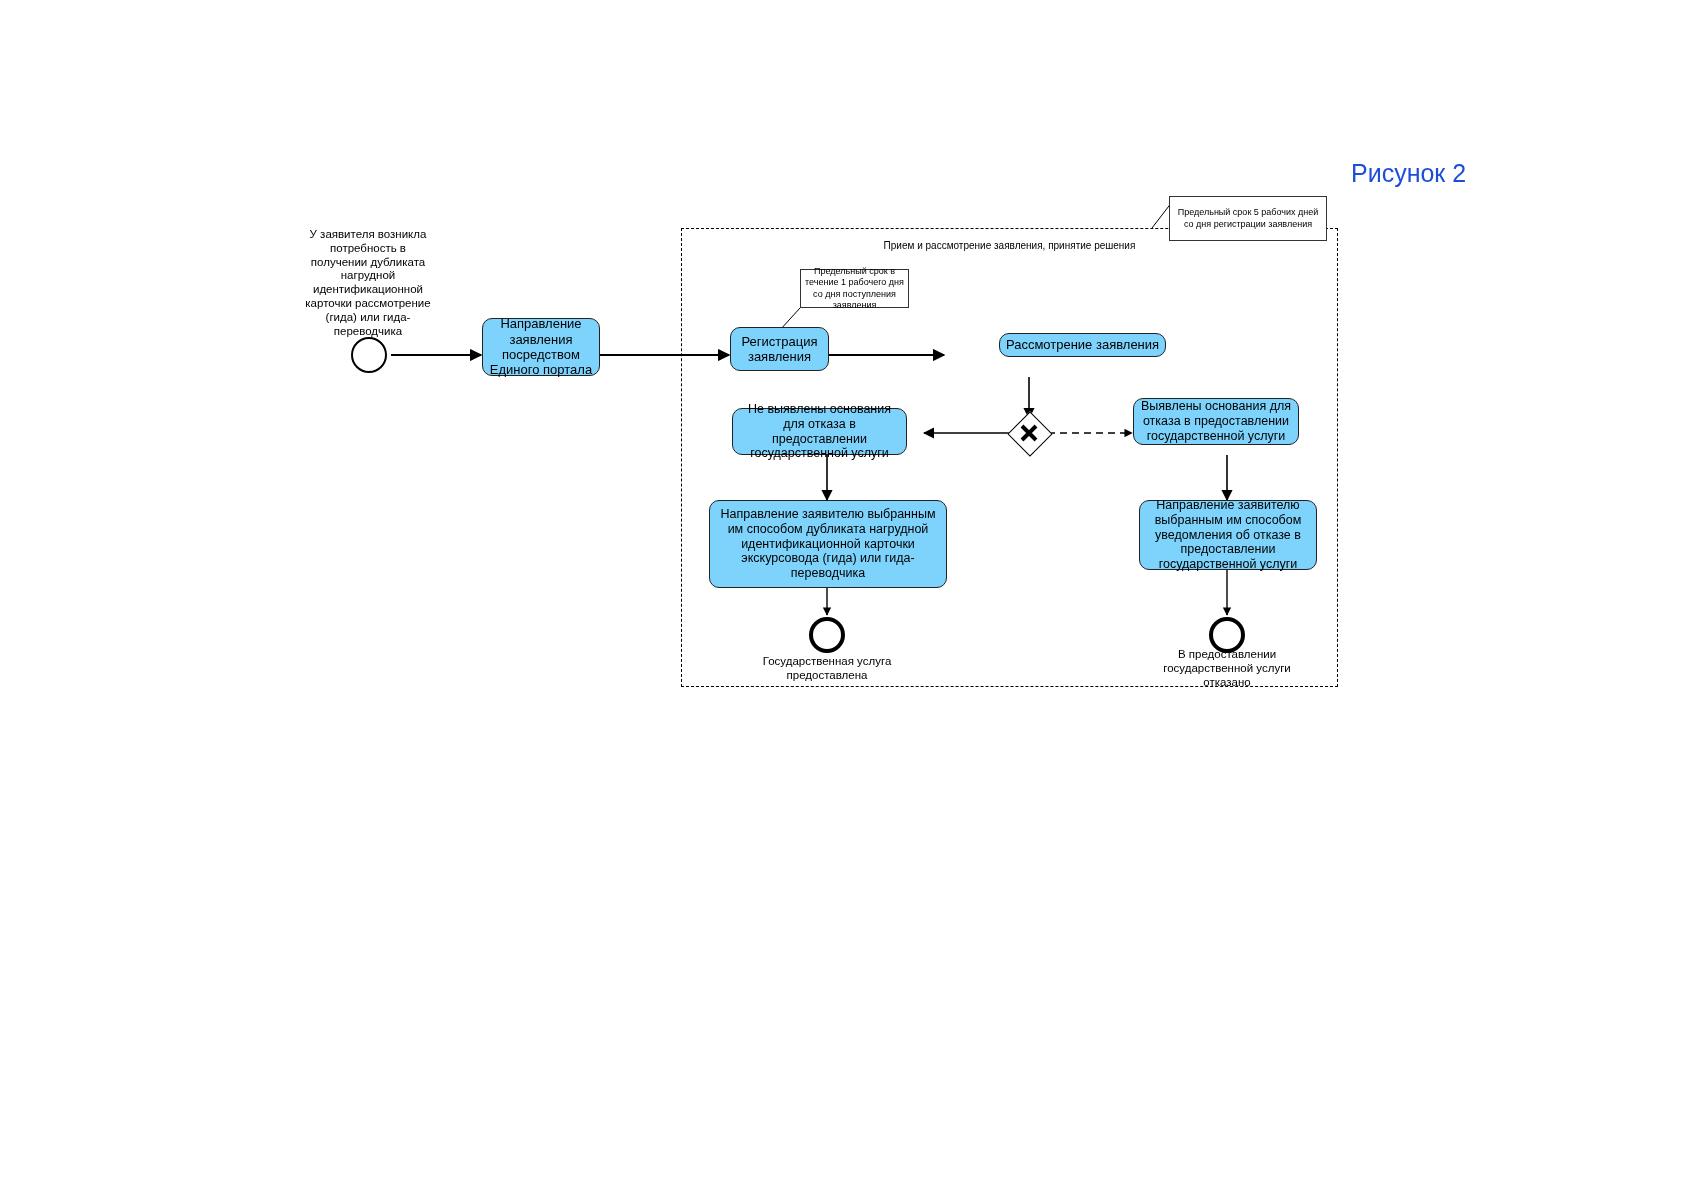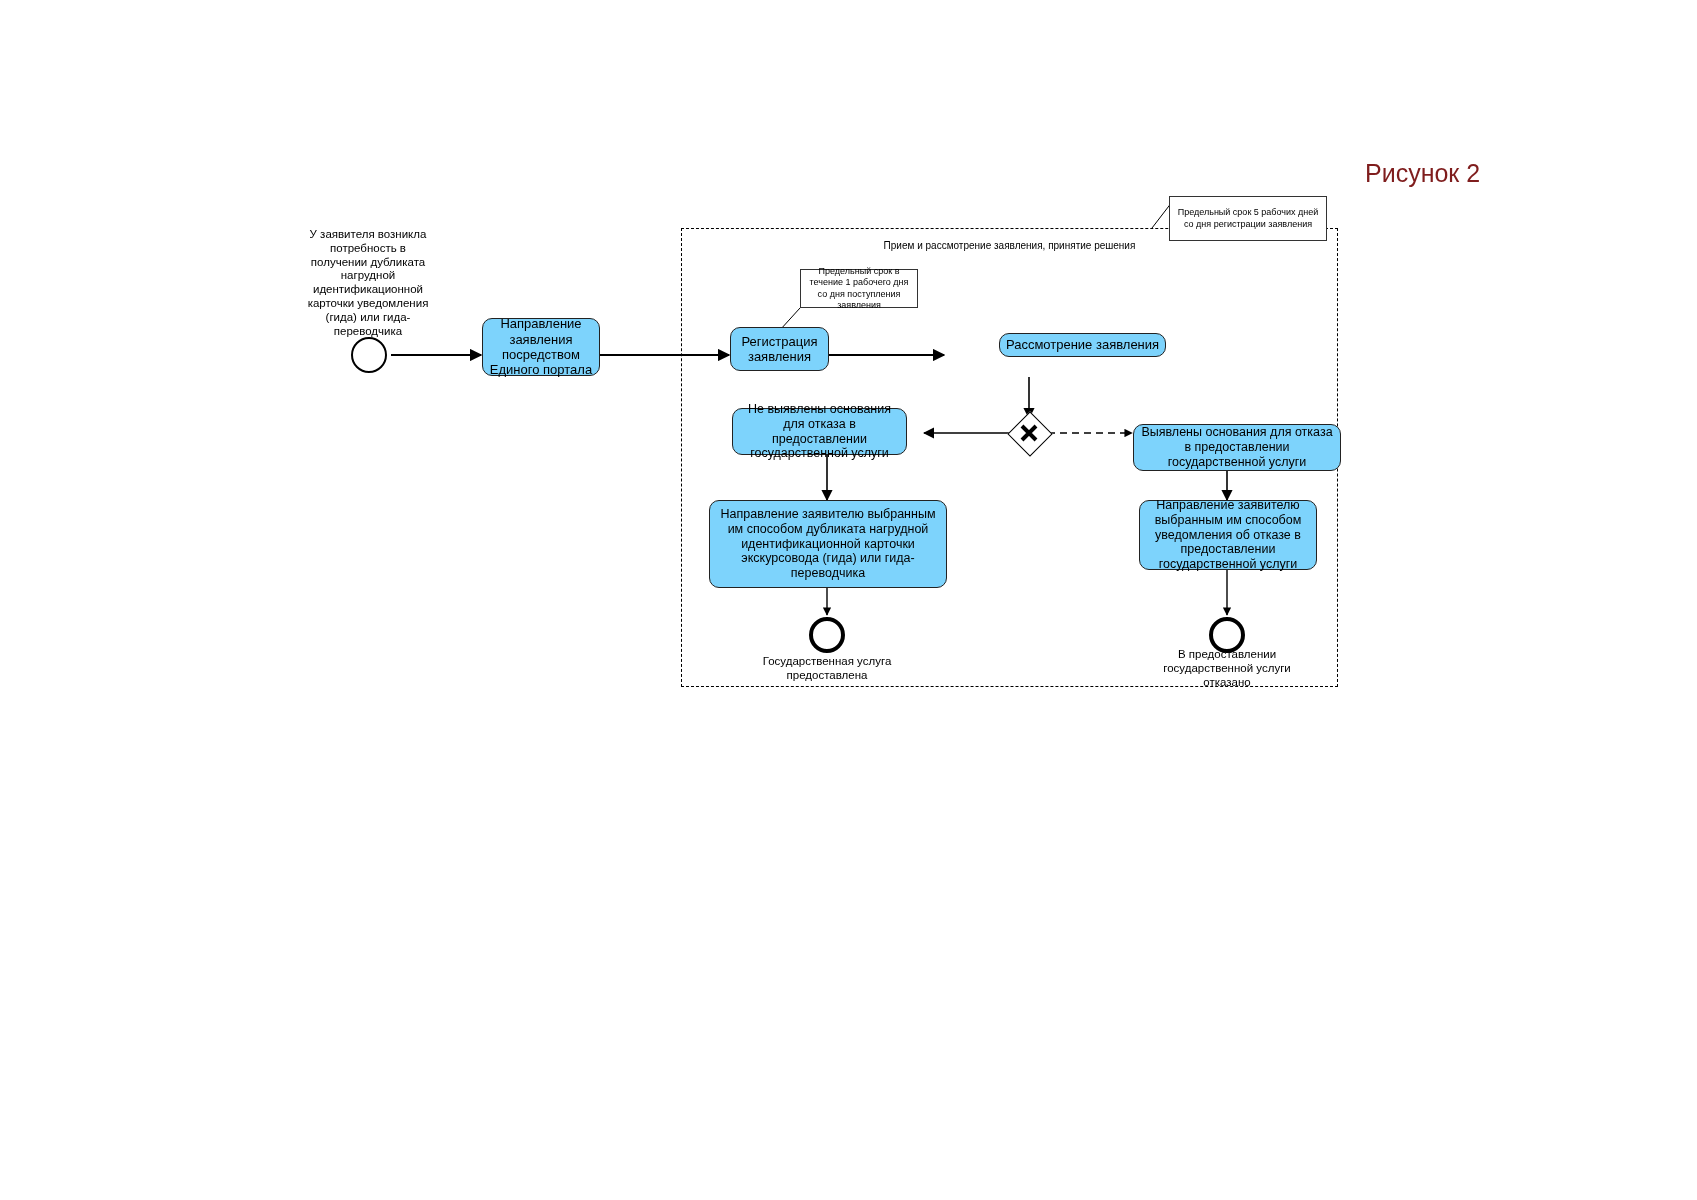"Рисунок 2" .figure-title { color: #7f1d1d -> #1d4ed8; margin-left: 14px -> none }
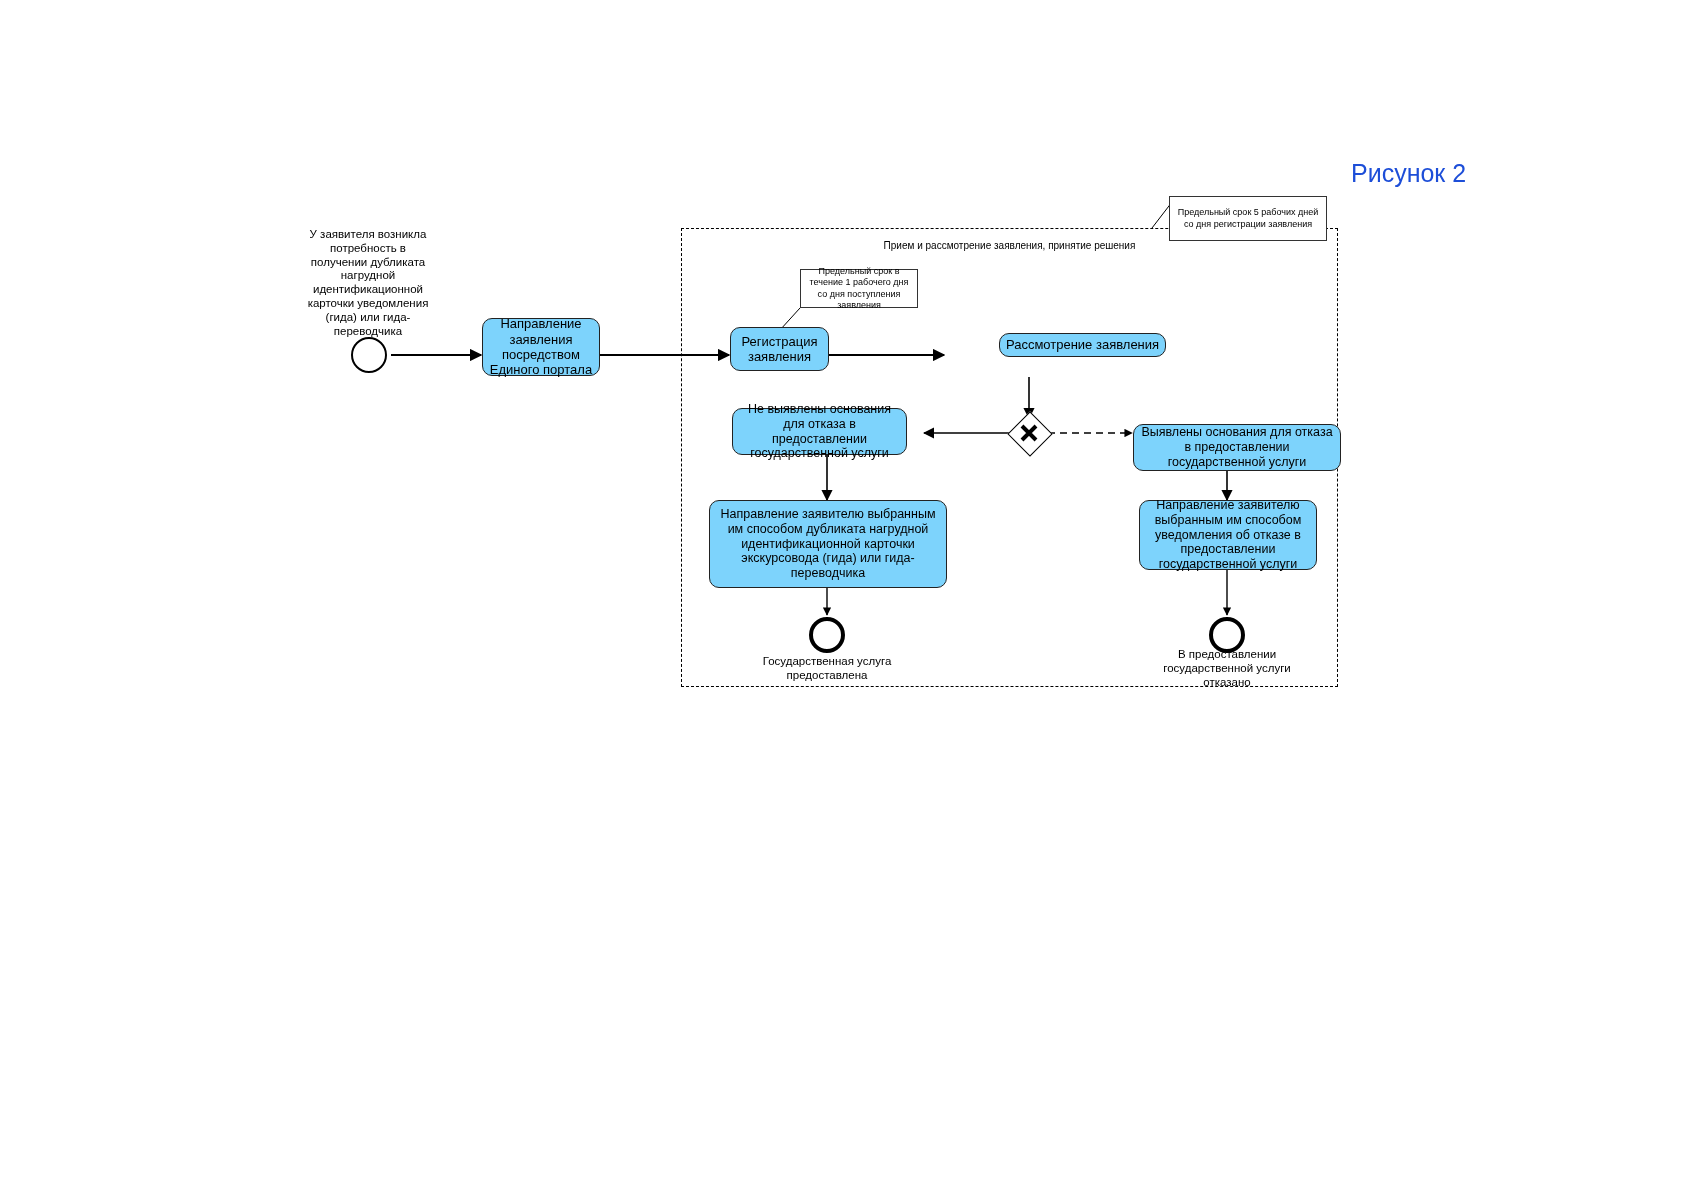"У заявителя возникла потребность в" div.abs { text: уведомления -> рассмотрение }
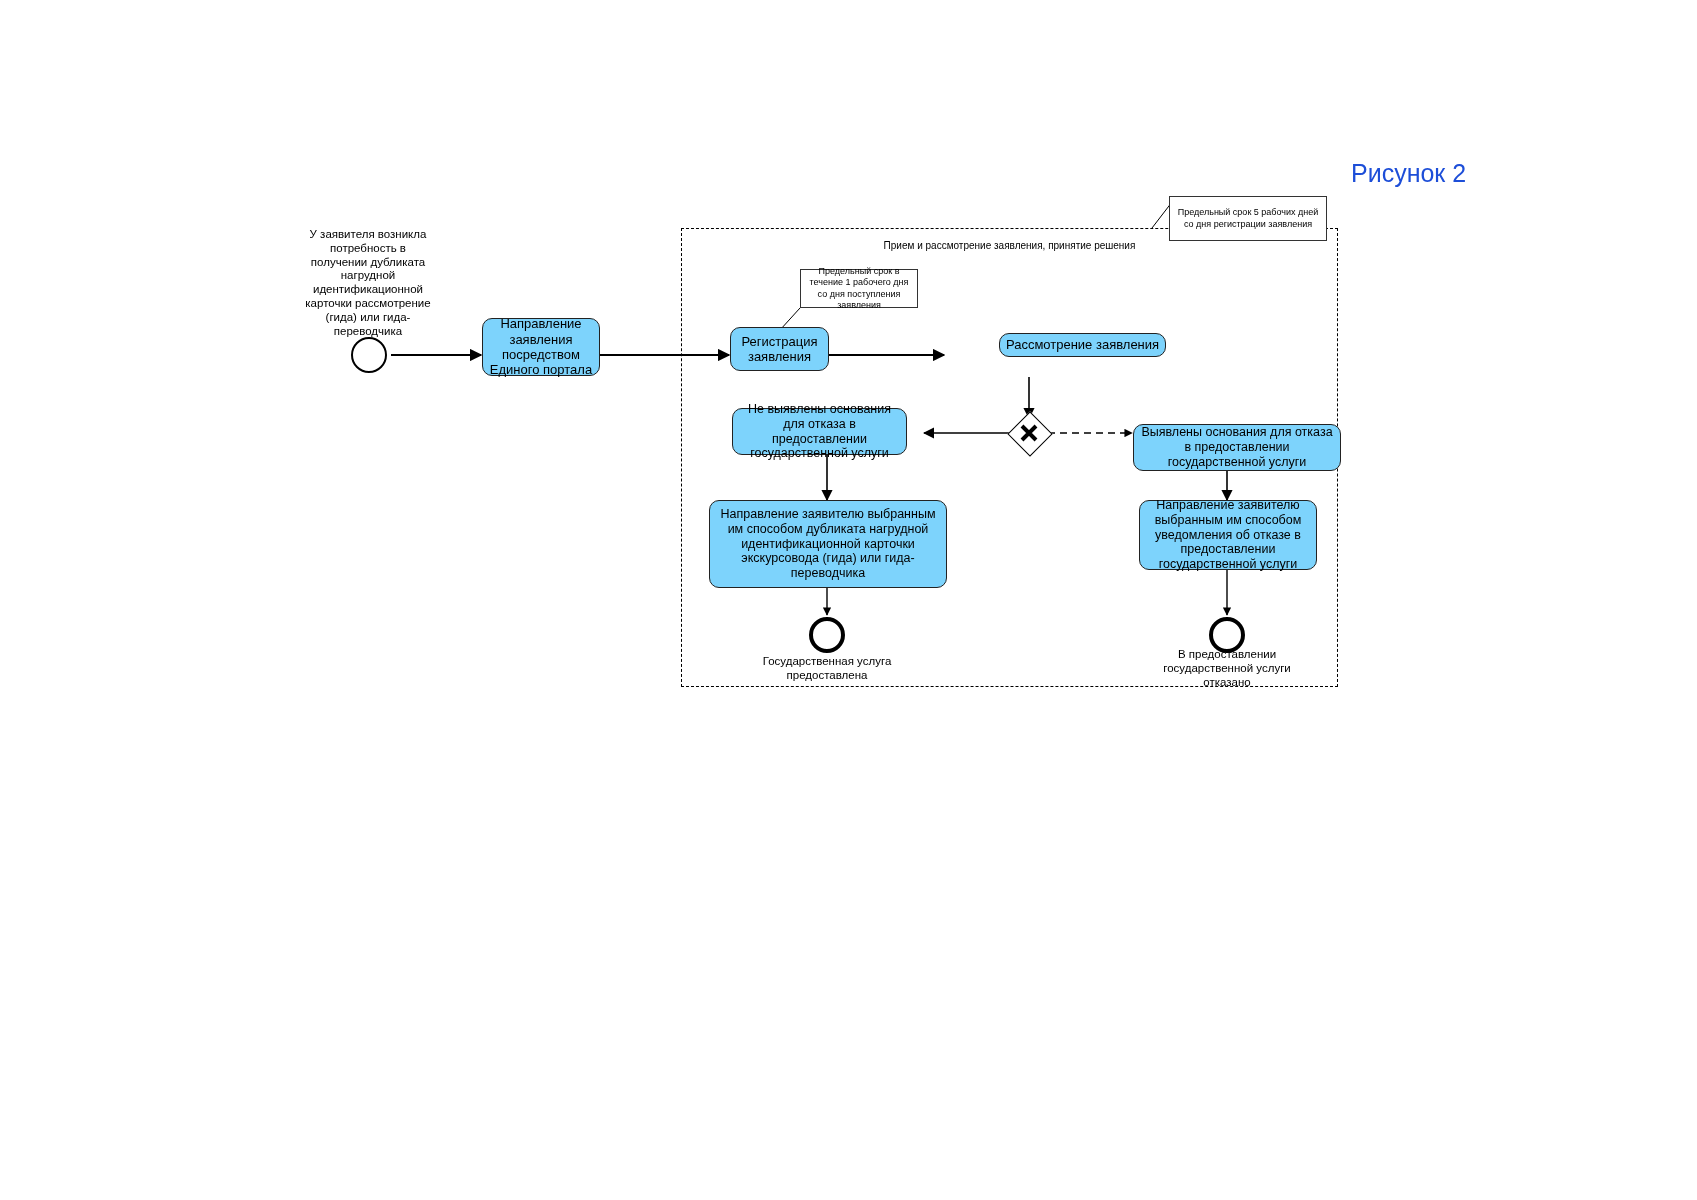"Предельный срок в течение 1" div.abs { width: 118px -> 109px }
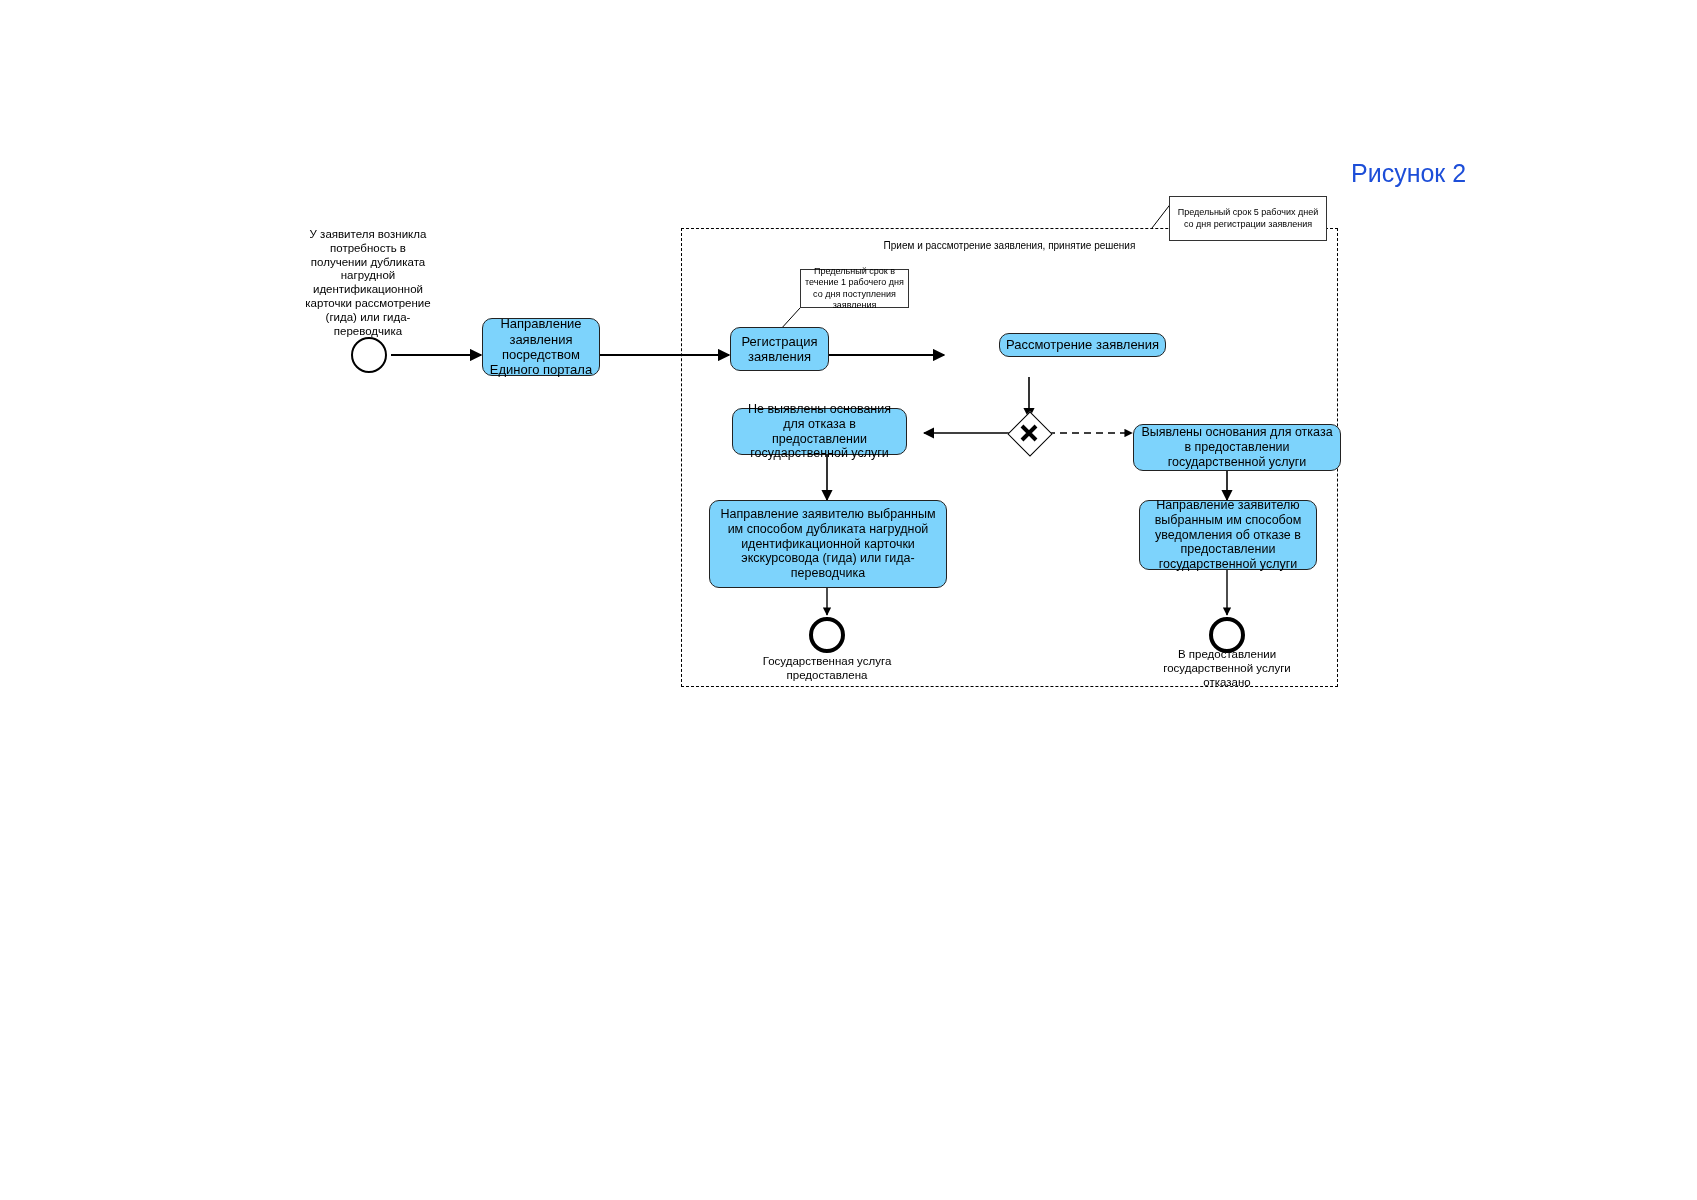"Выявлены основания для отказа в" div.abs { top: 424px -> 398px; width: 208px -> 166px }
